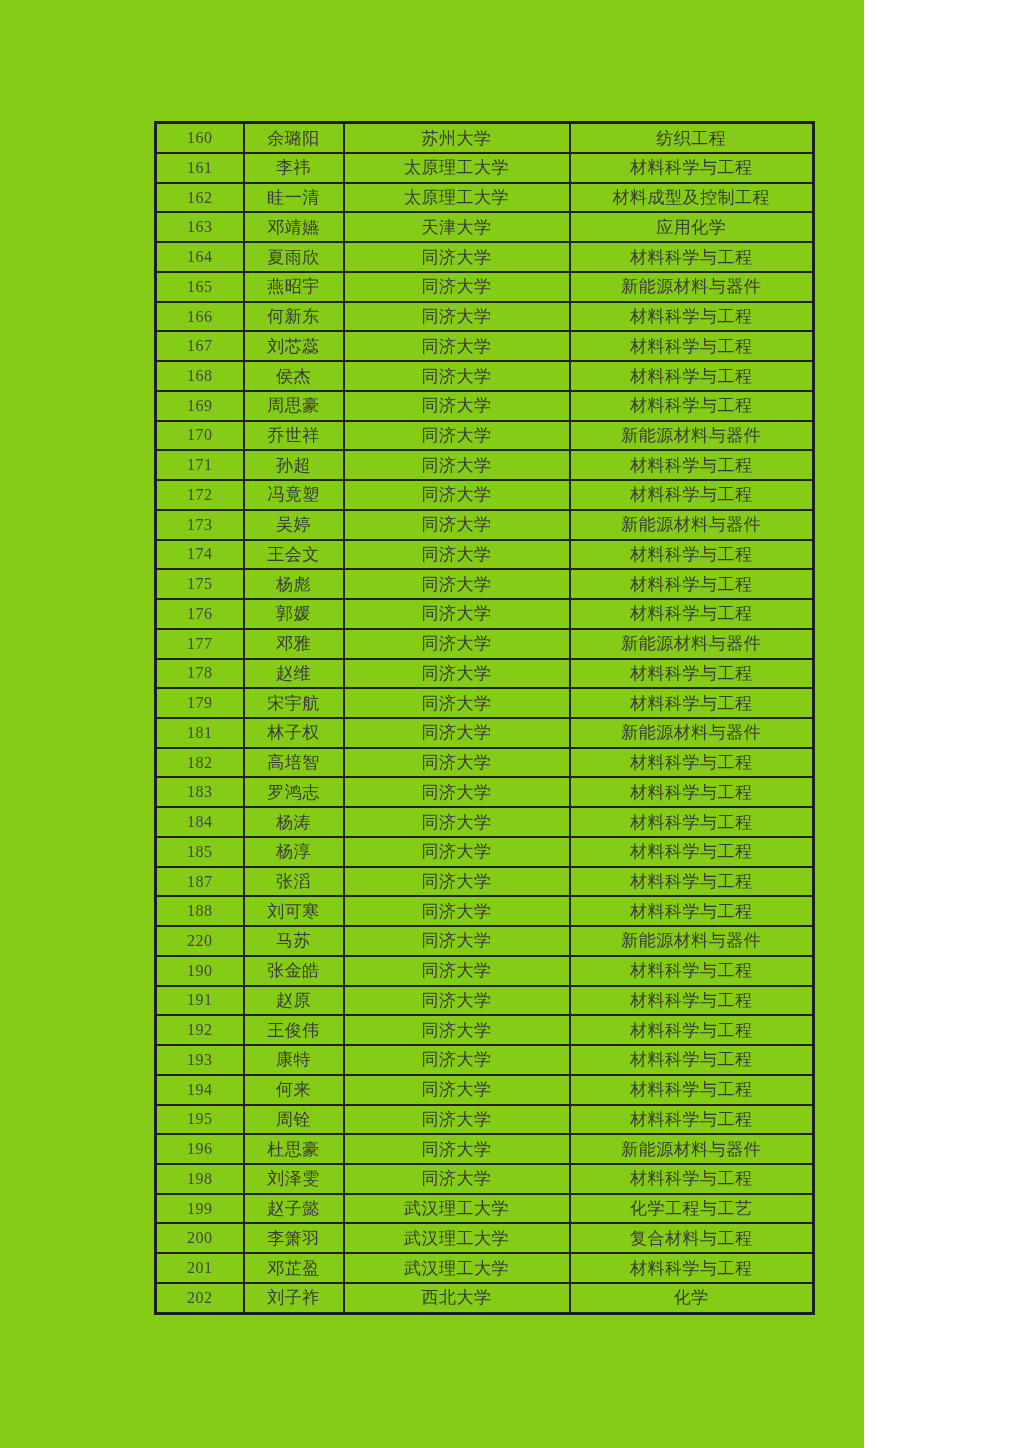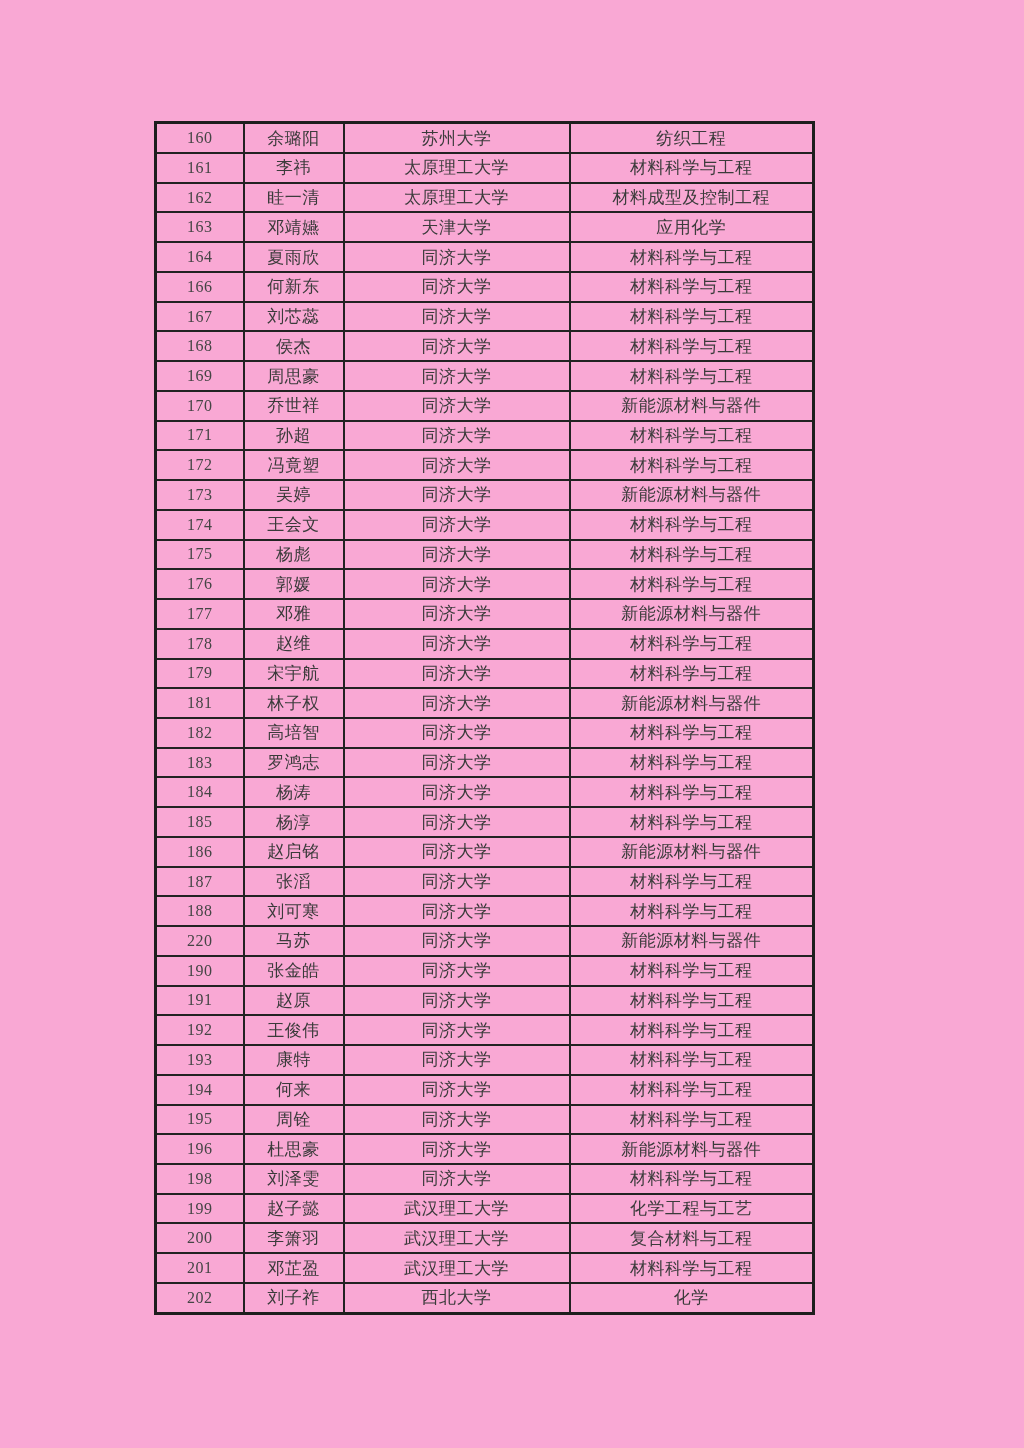"160" .page { background: #f9a8d4 -> #84cc16; width: 1024px -> 864px }
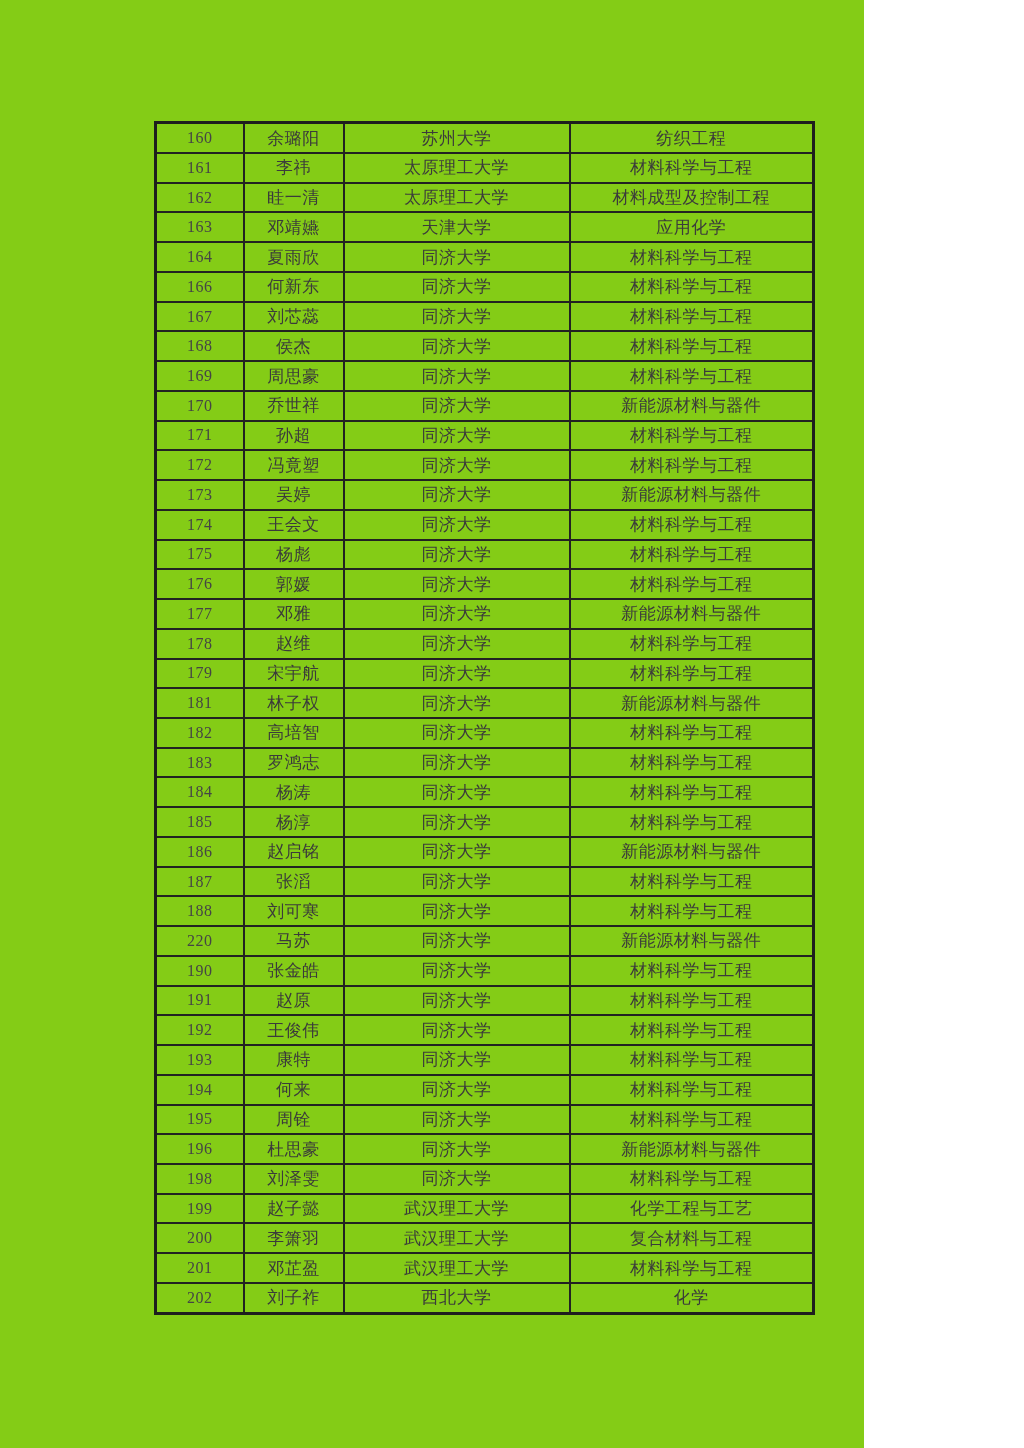"165" tr { html: none -> <tr> <td>165</td> <td>燕昭宇</td> <td>同济大学</td> <td>新能源材料与器件</td> </tr> }
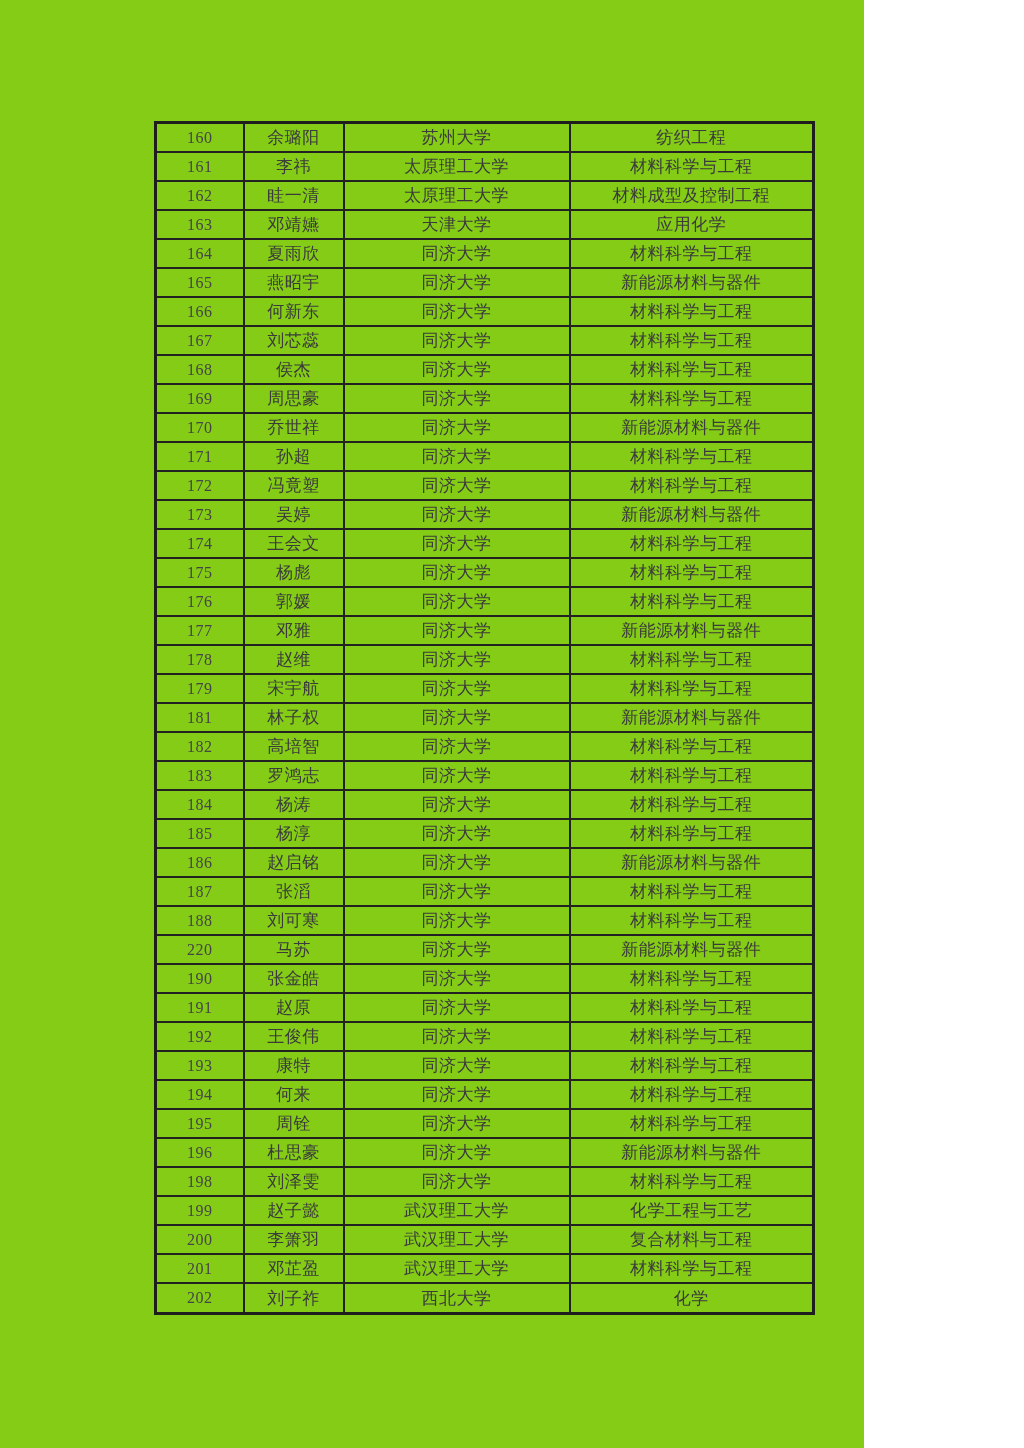"186" tr { html: <tr> <td>186</td> <td>赵启铭</td> <td>同济大学</td> <td>新能源材料与器件</td> </tr> -> none }
